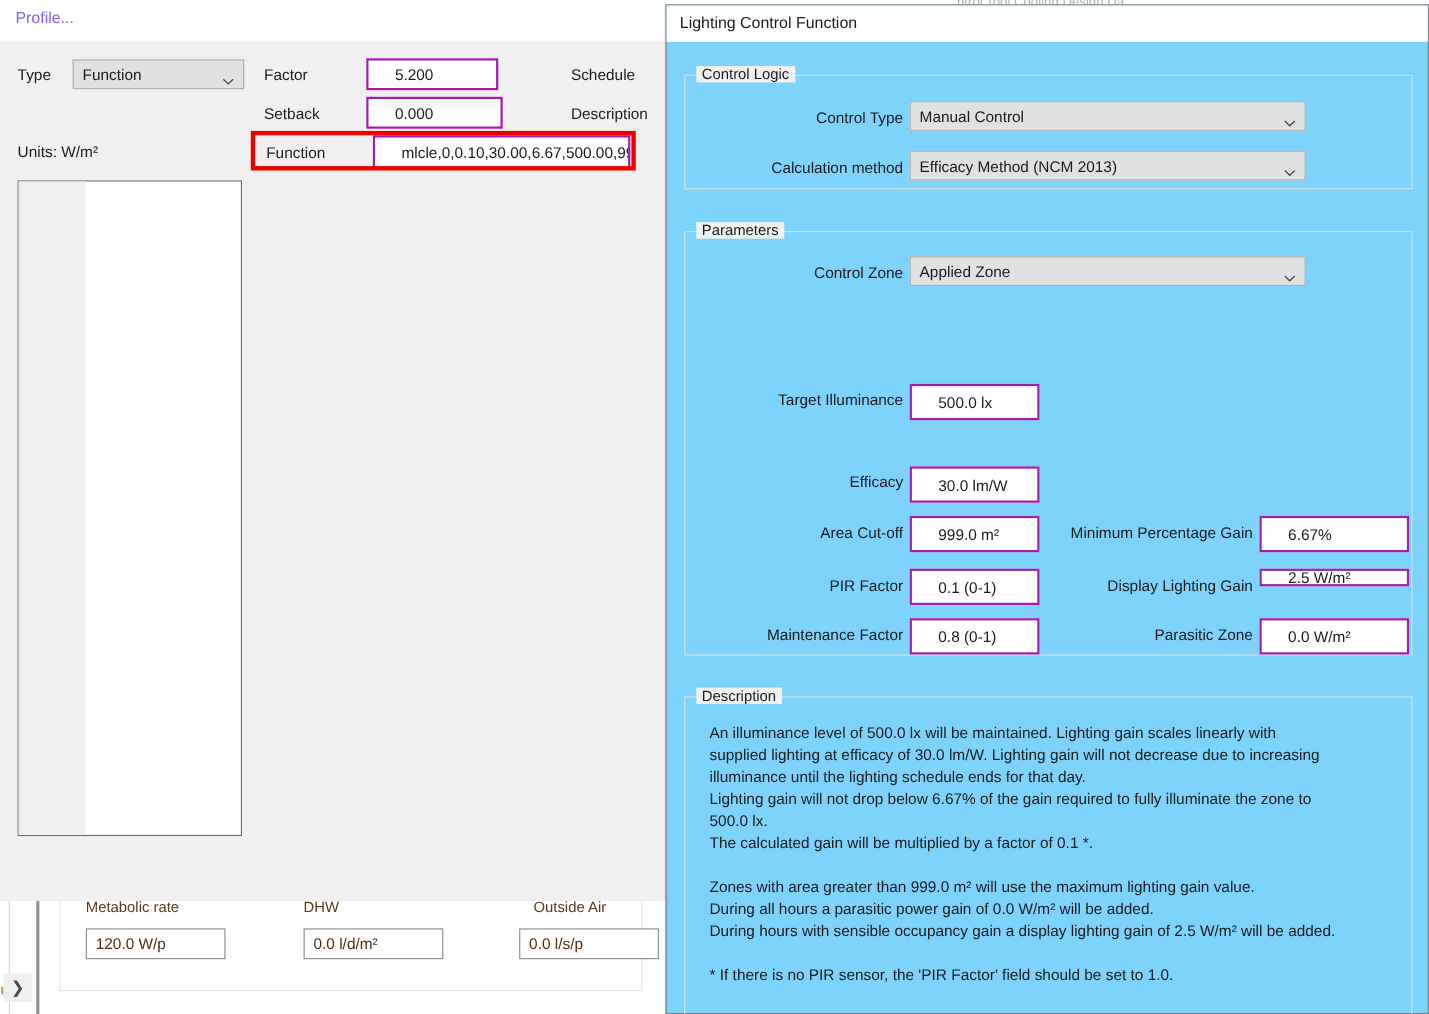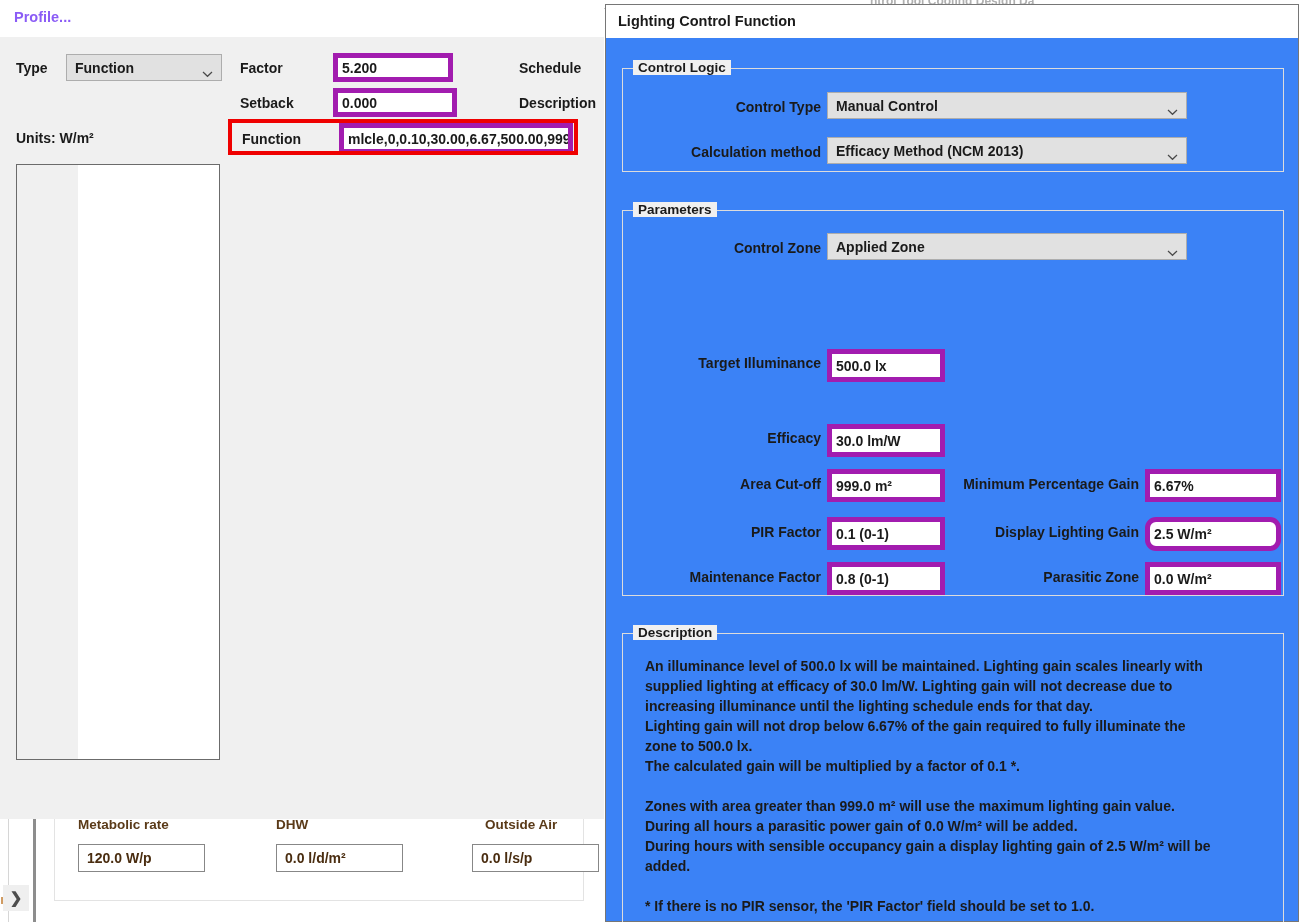"ntrol Tool Cooling Design Da" #root { font-weight: bold -> none }
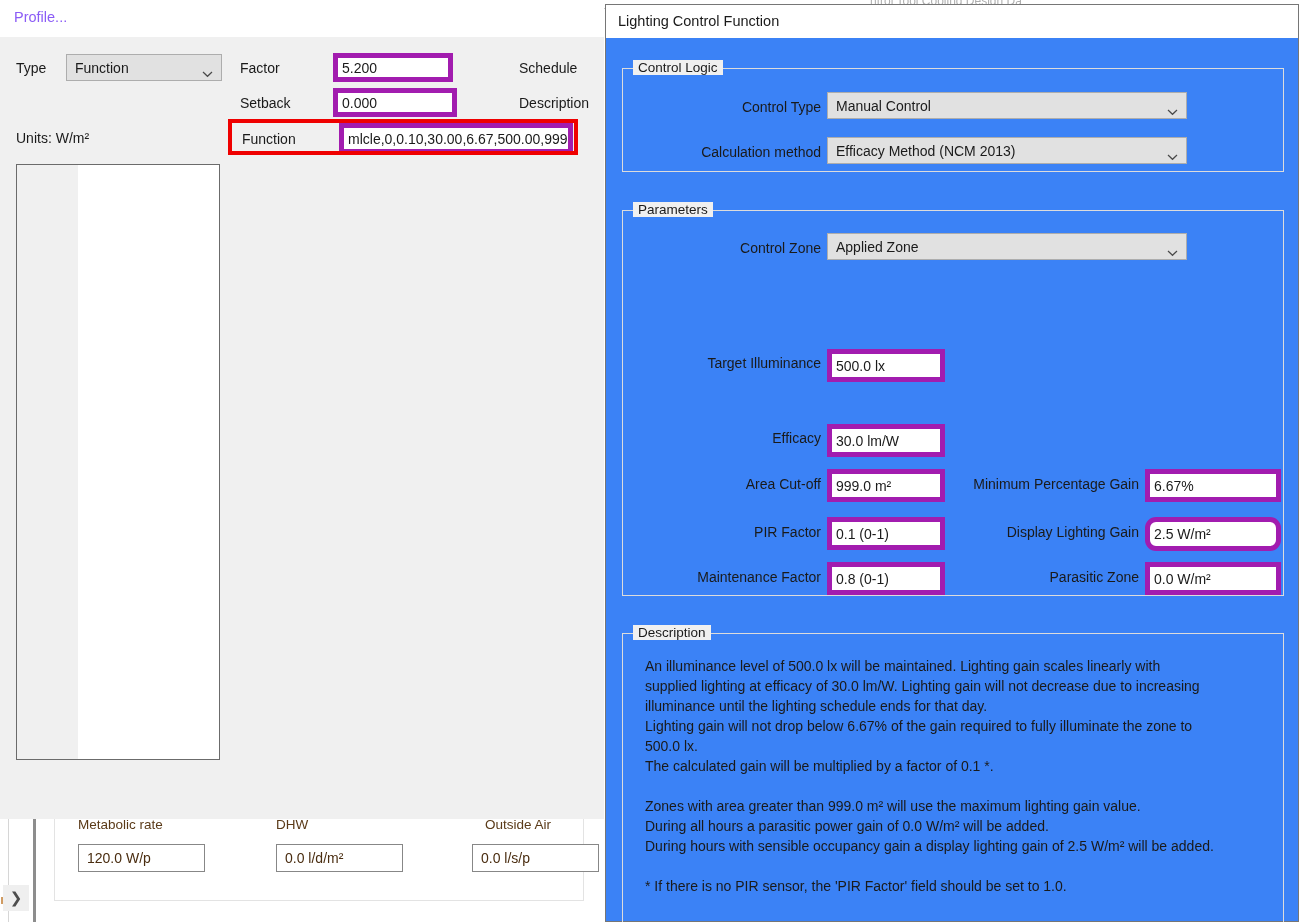"Lighting Control Function" .dialog { background: #3b82f6 -> #7dd3fc }
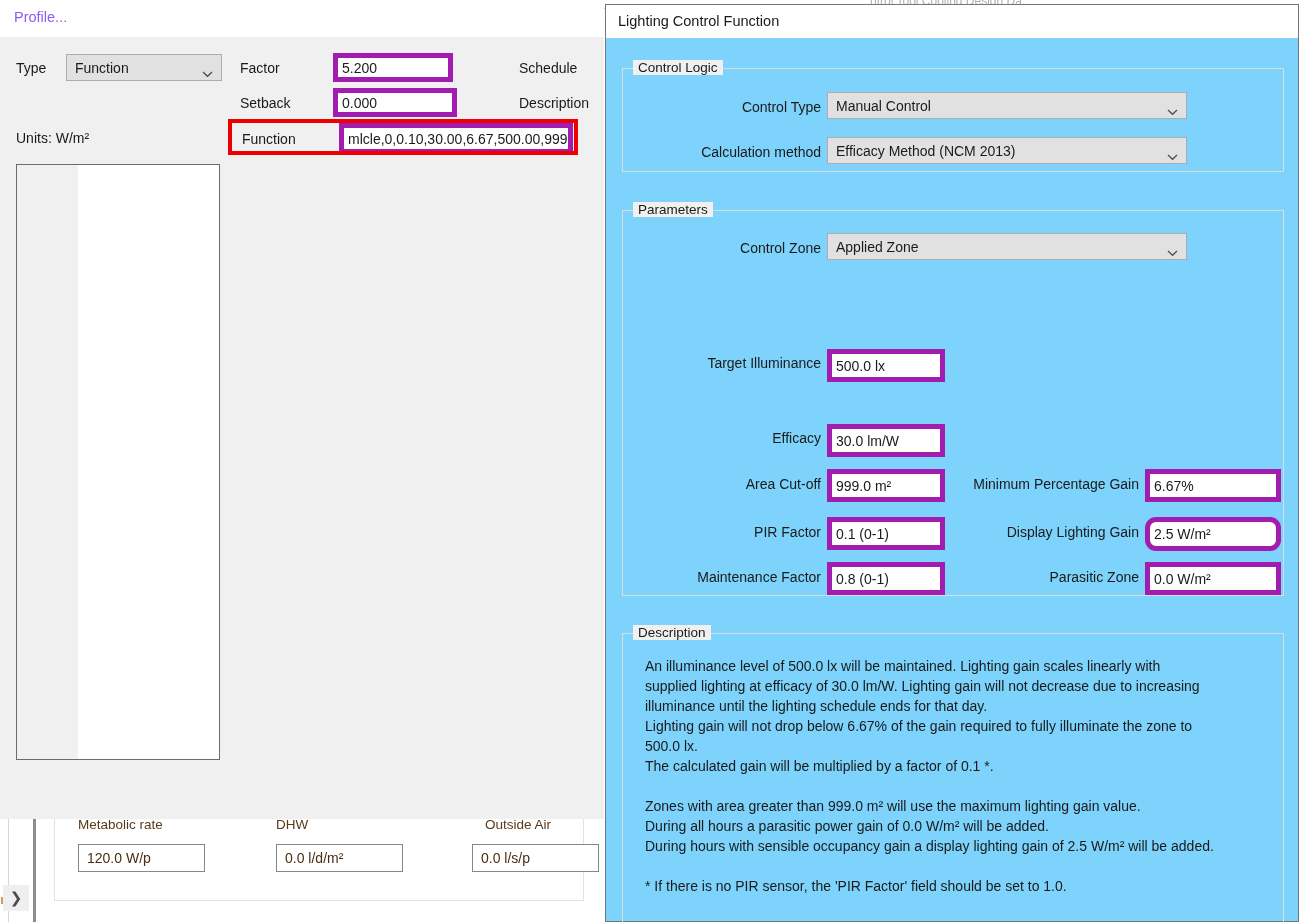"5.200" .txtbox { border: 5px solid #a21caf -> 2px solid #a21caf; padding-left: 4px -> 24px }
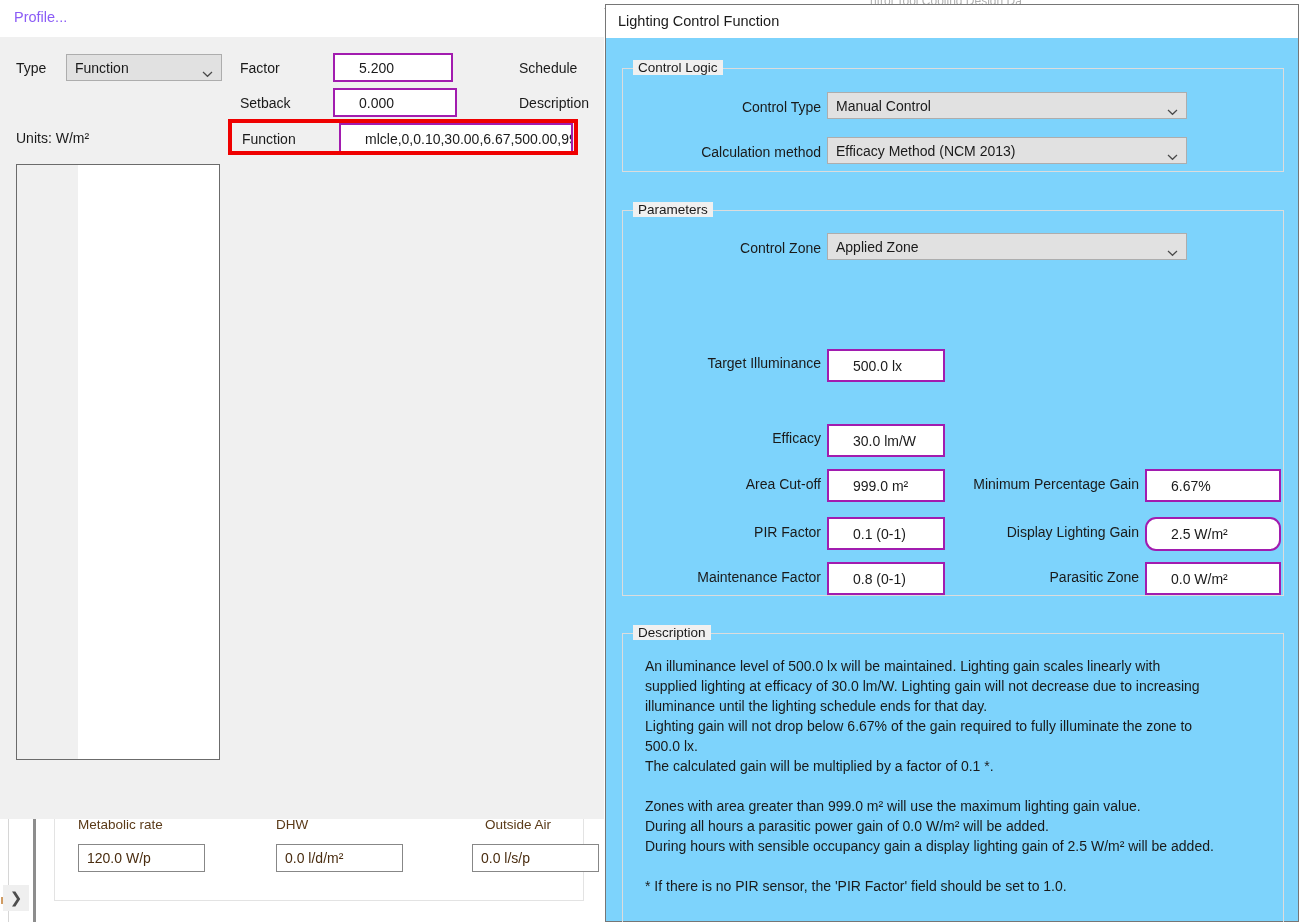"2.5 W/m²" div.txtbox { border-radius: 11px -> none; height: 34px -> 16px }
